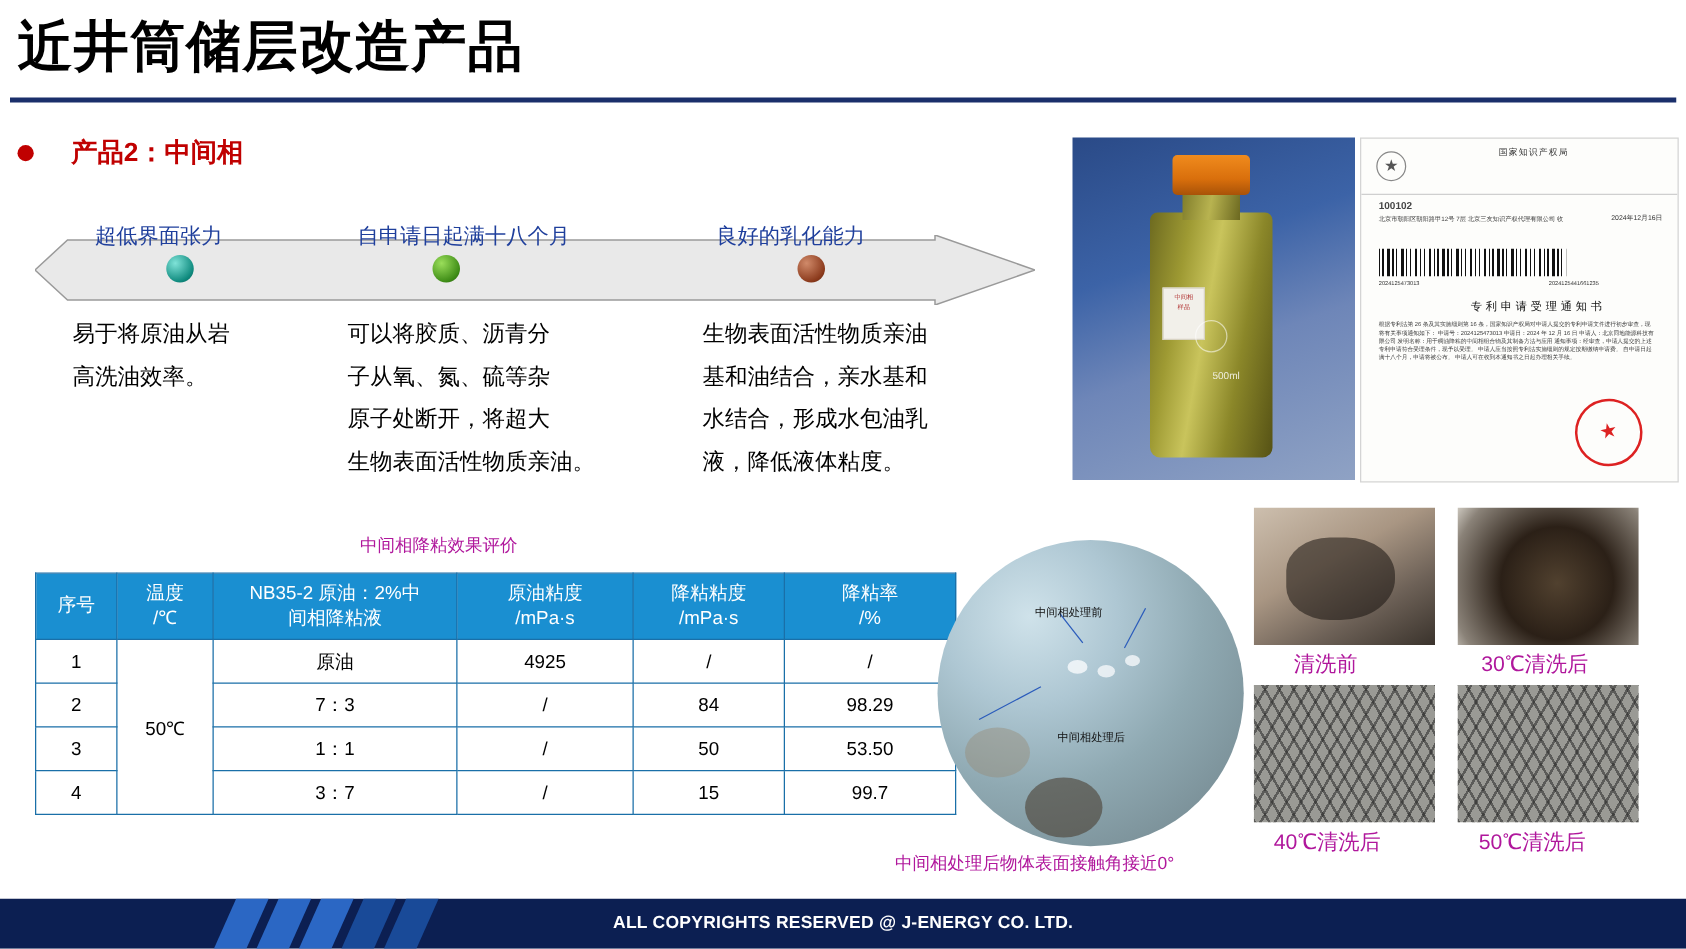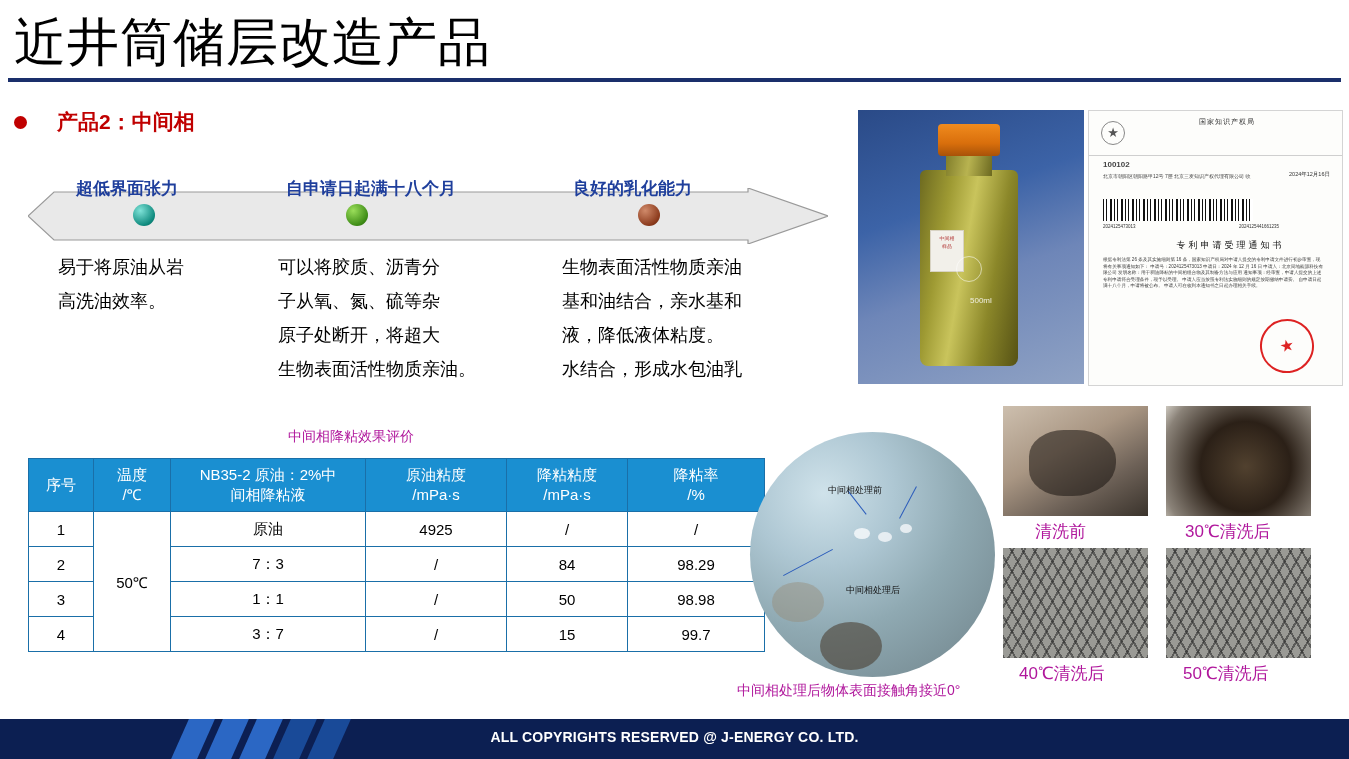"近井筒储层改造产品" .slide-title { font-size: 52px -> 44px; font-weight: normal -> bold }
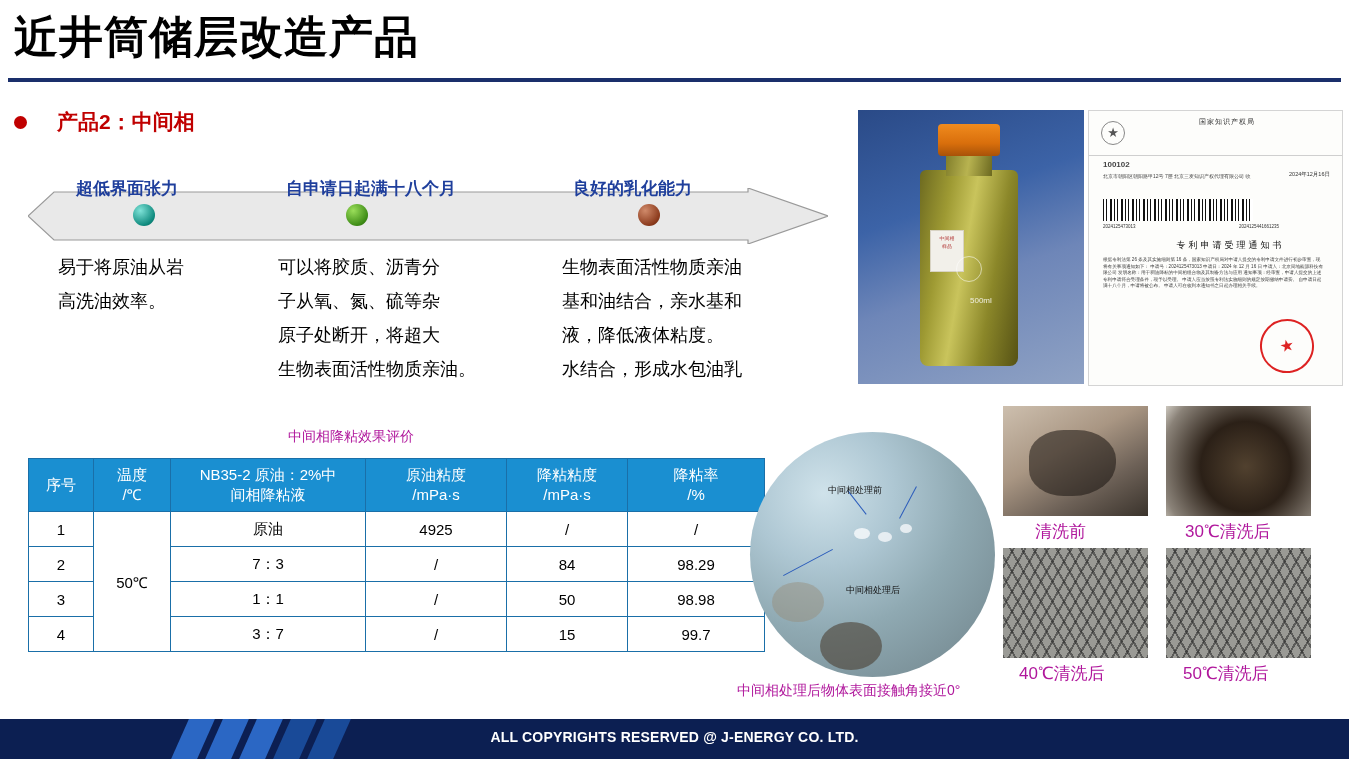"超低界面张力" .arrow-label { font-weight: bold -> normal }
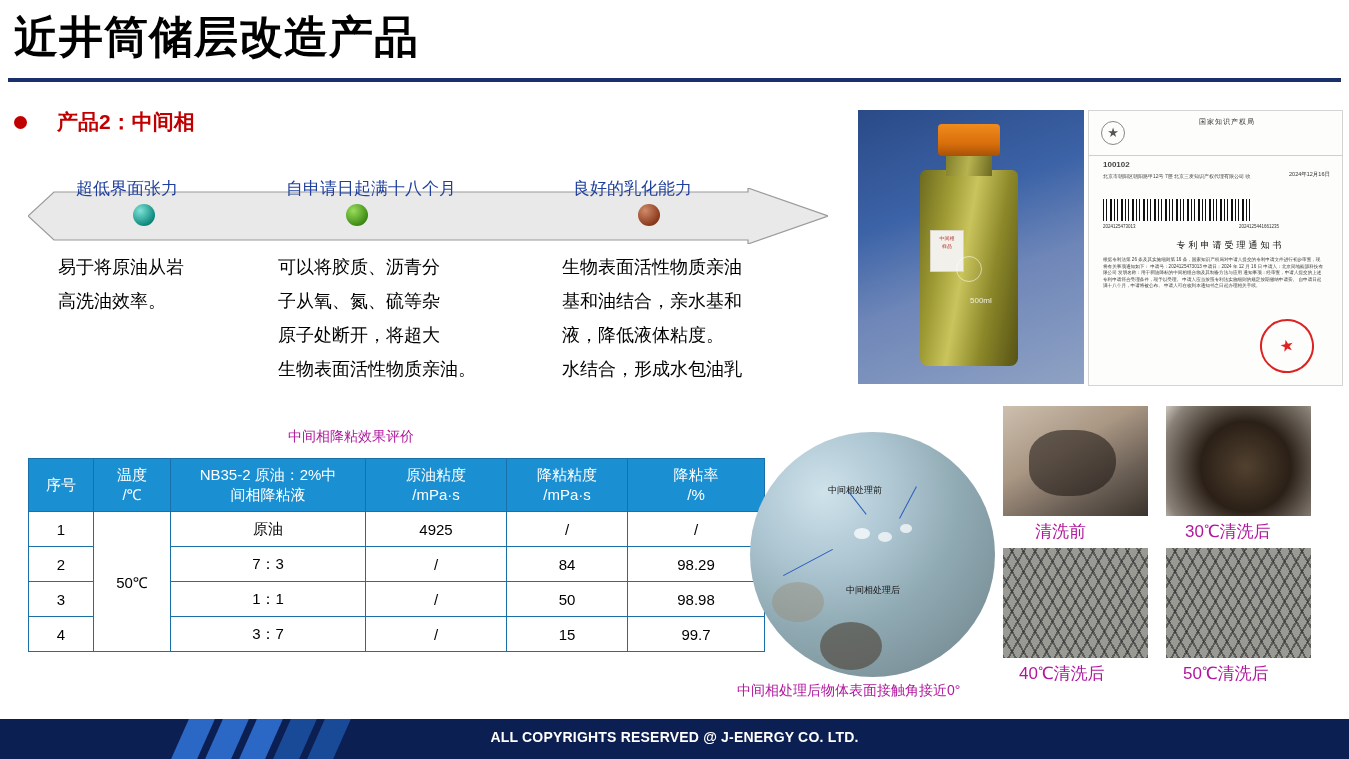"液，降低液体粘度。" div { order: before "水结合，形成水包油乳" -> after "水结合，形成水包油乳" }
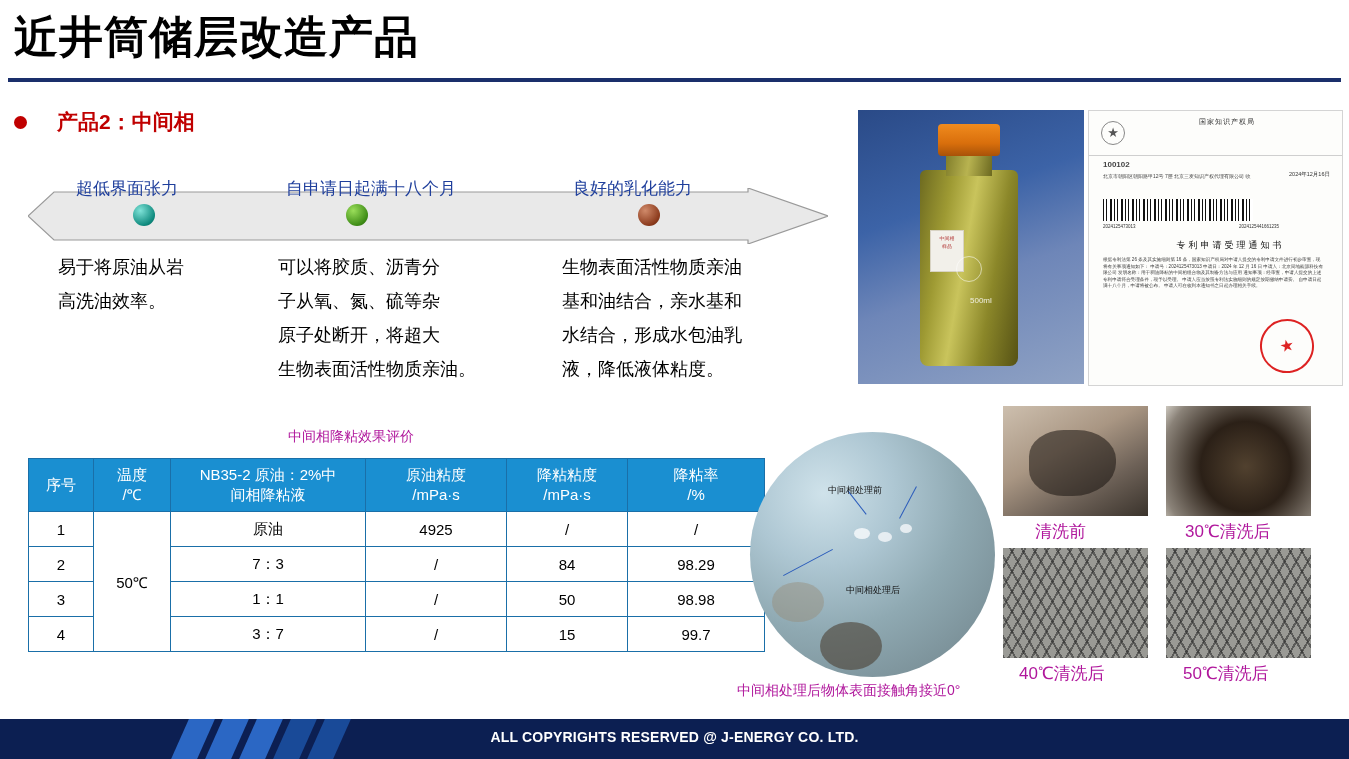"98.98" td { text: 98.98 -> 53.50 }
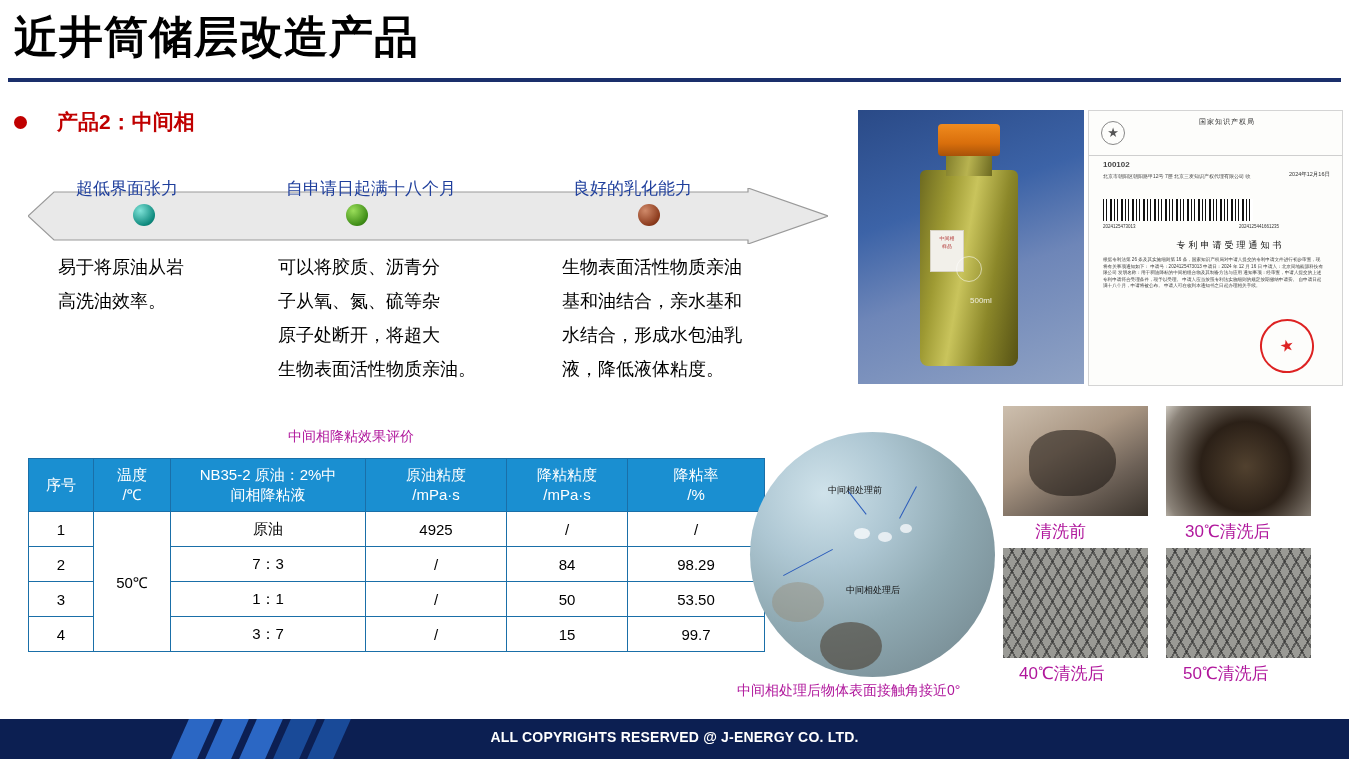"中间相处理后物体表面接触角接近0°" .contact-caption { left: 737px -> 716px }
